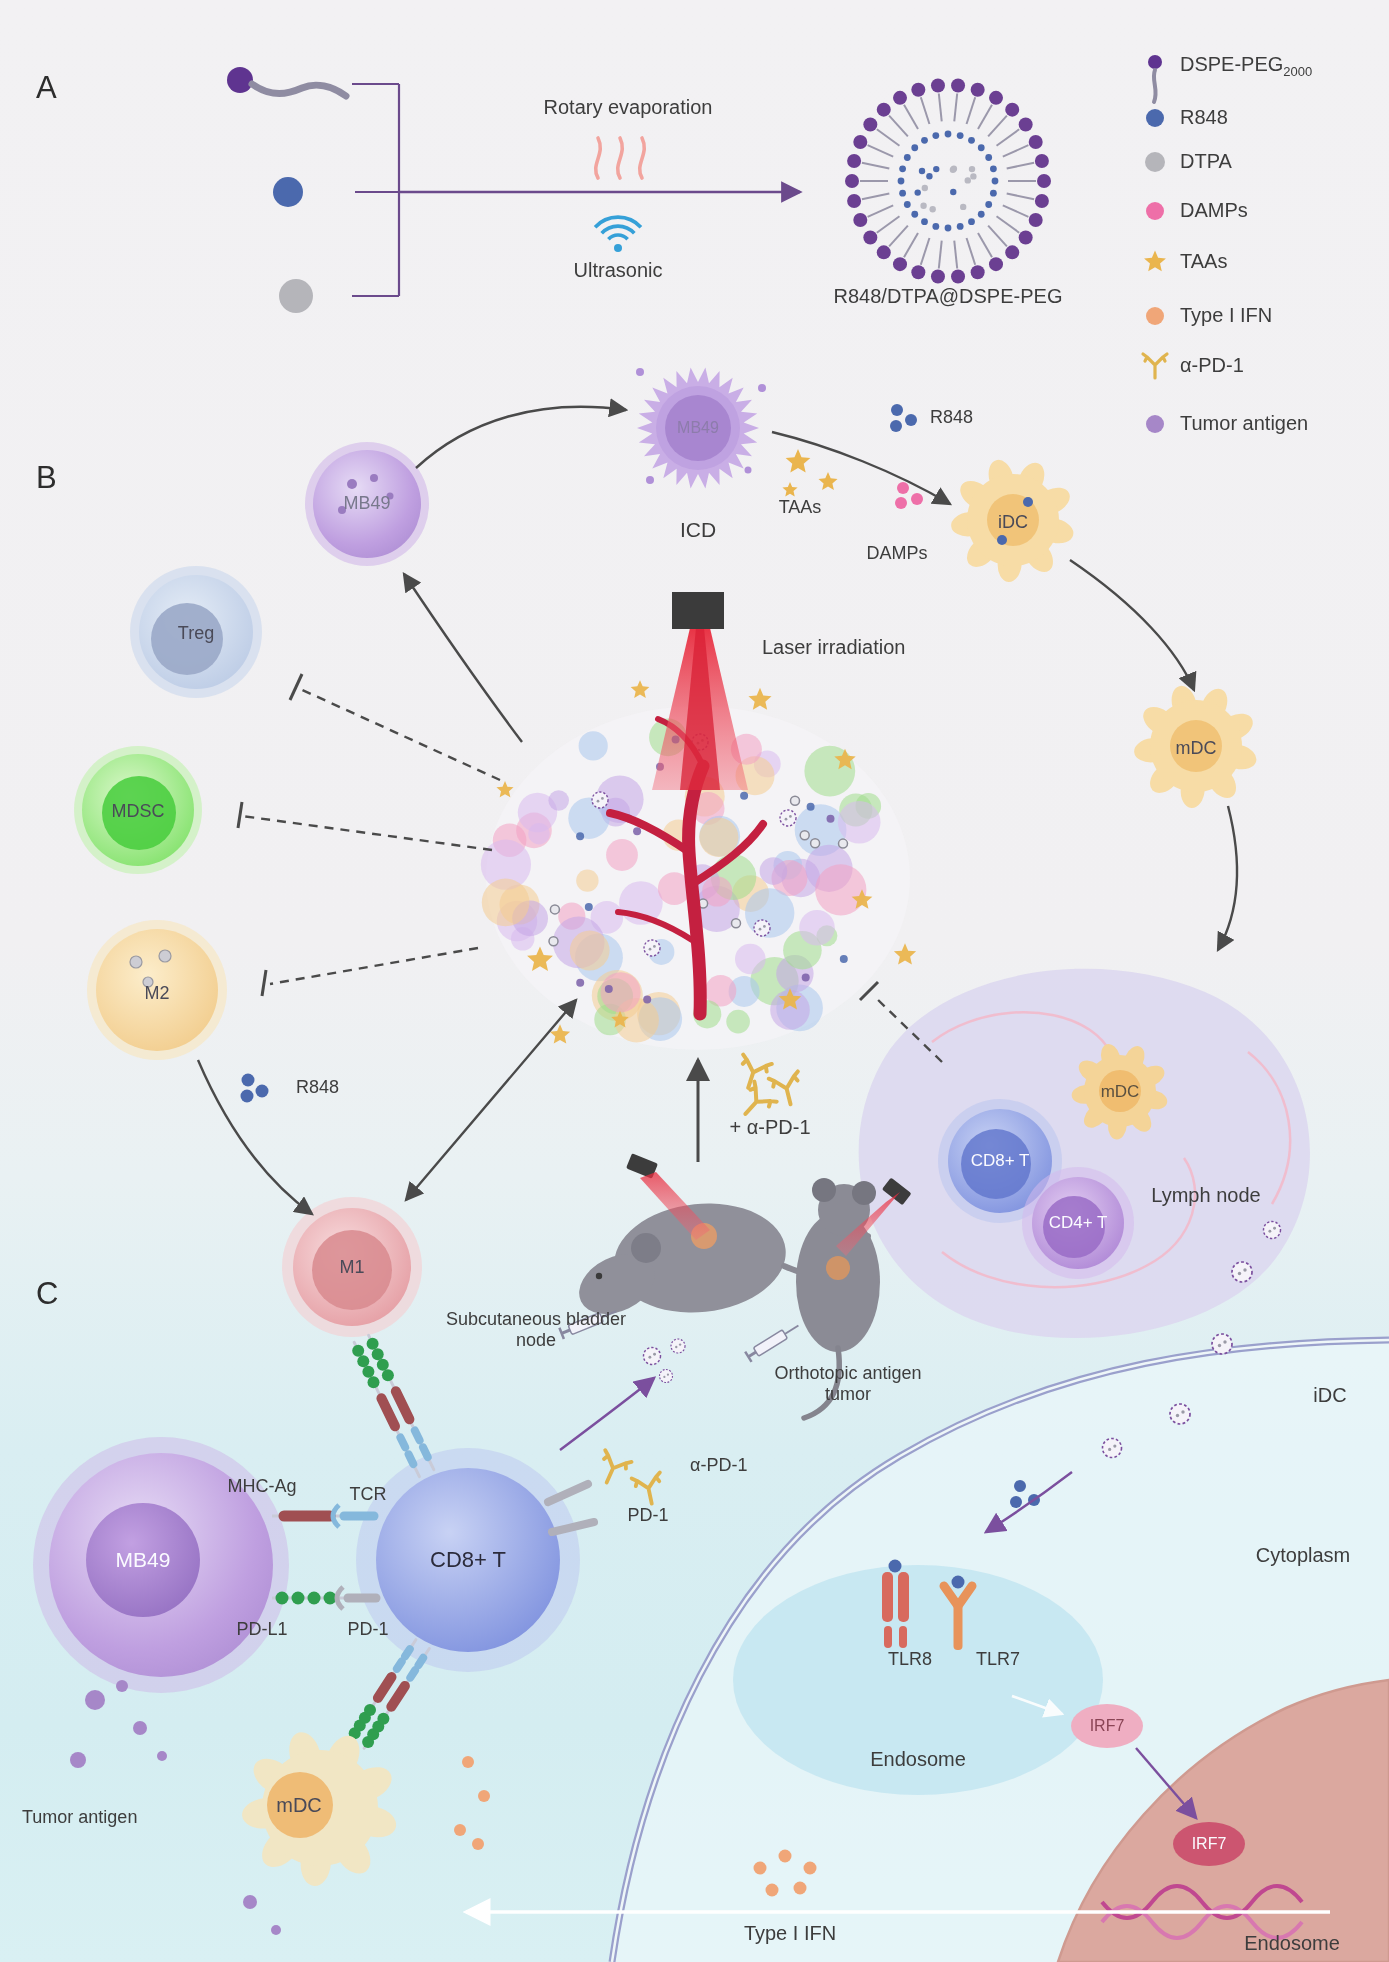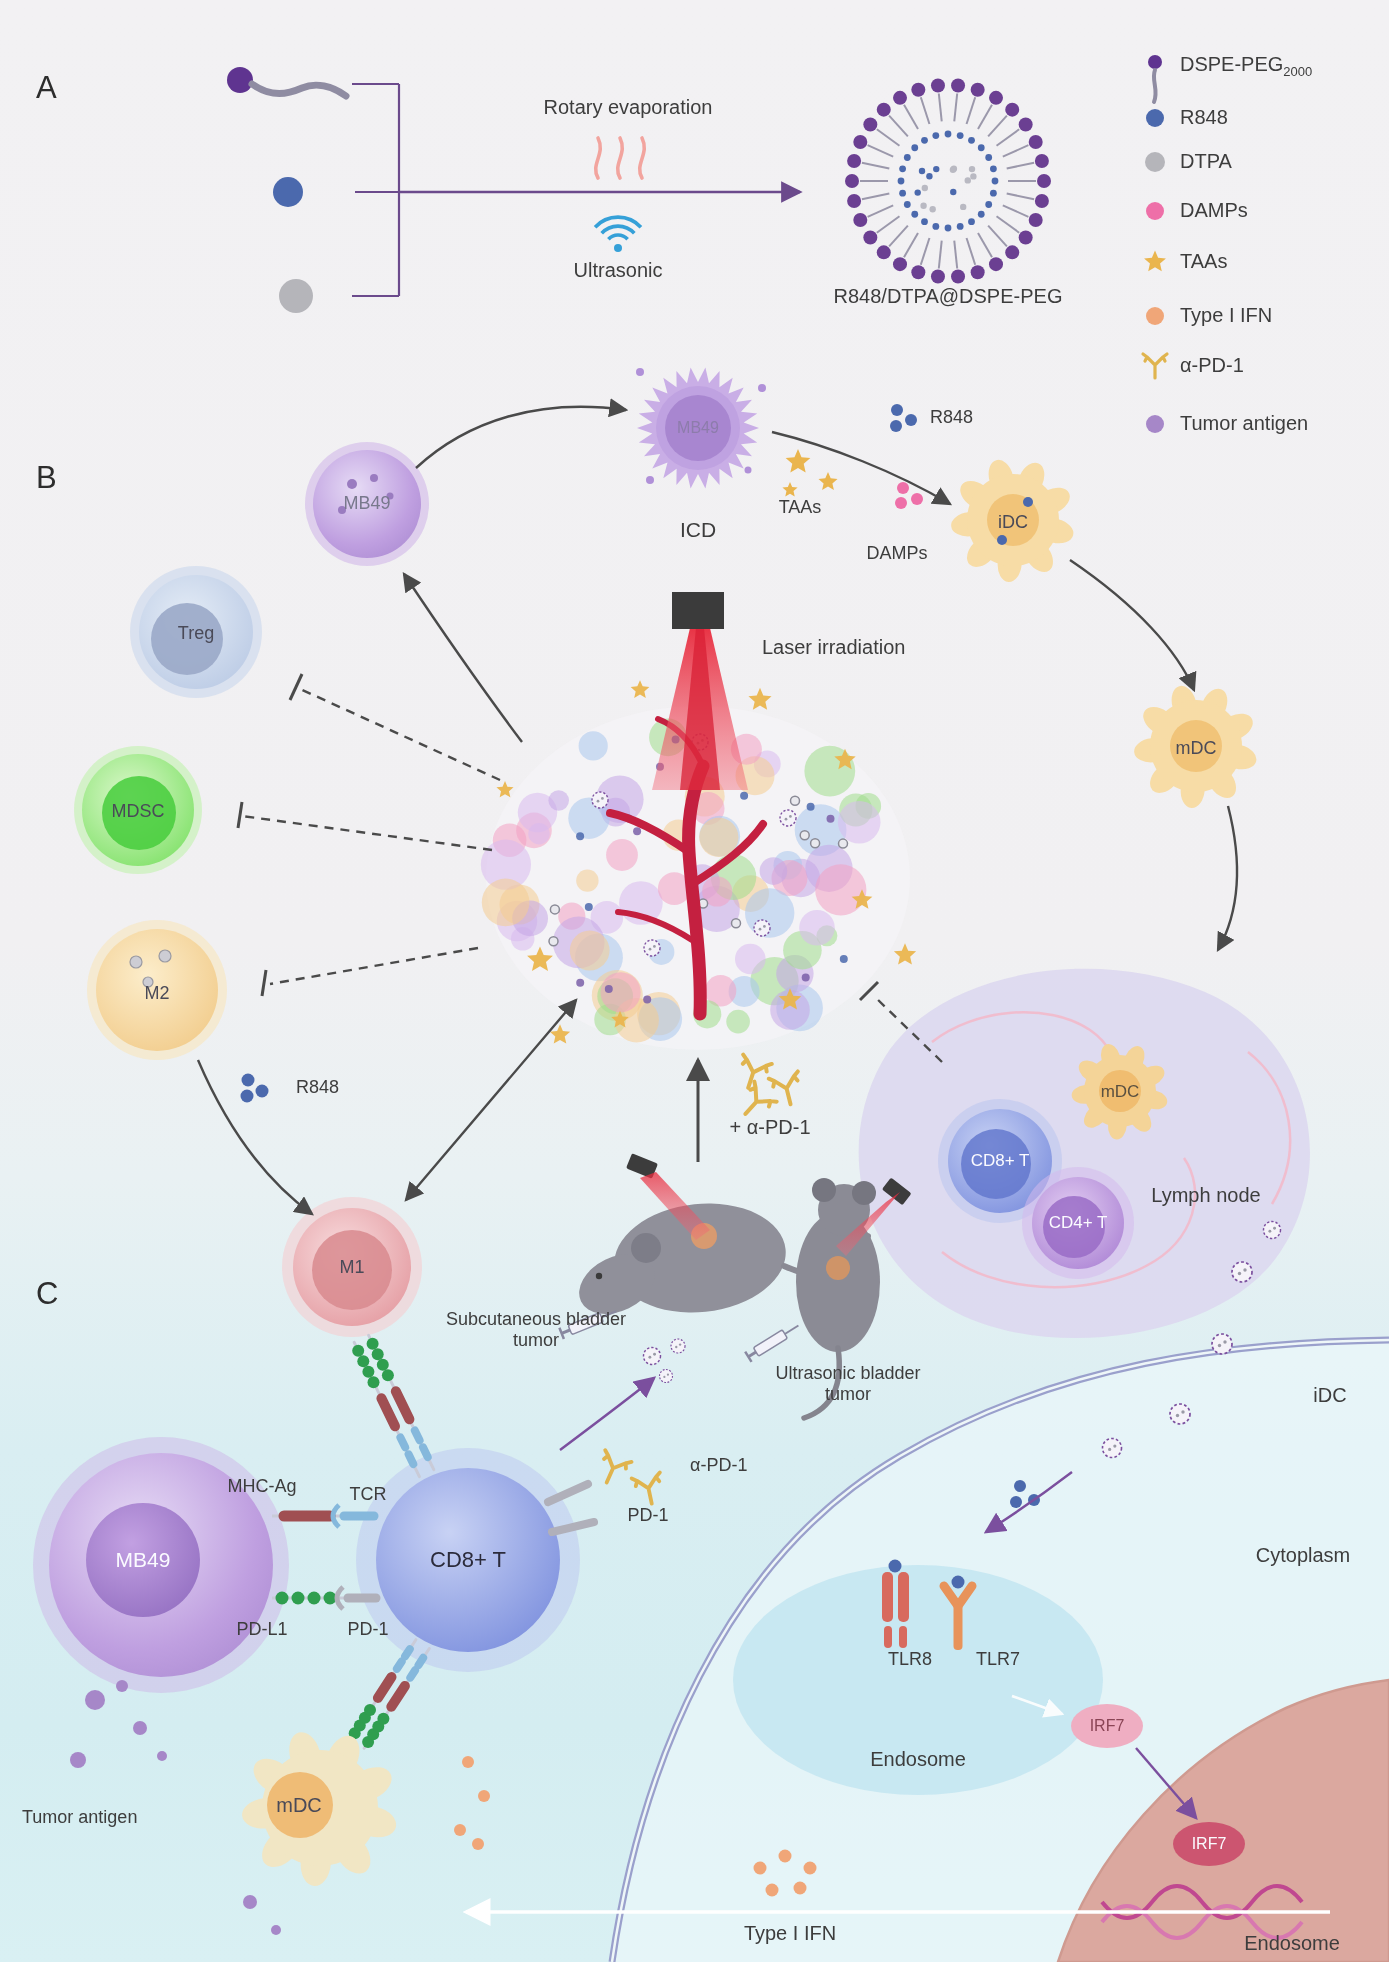"Subcutaneous bladder tumor" div.lbl { text: tumor -> node }
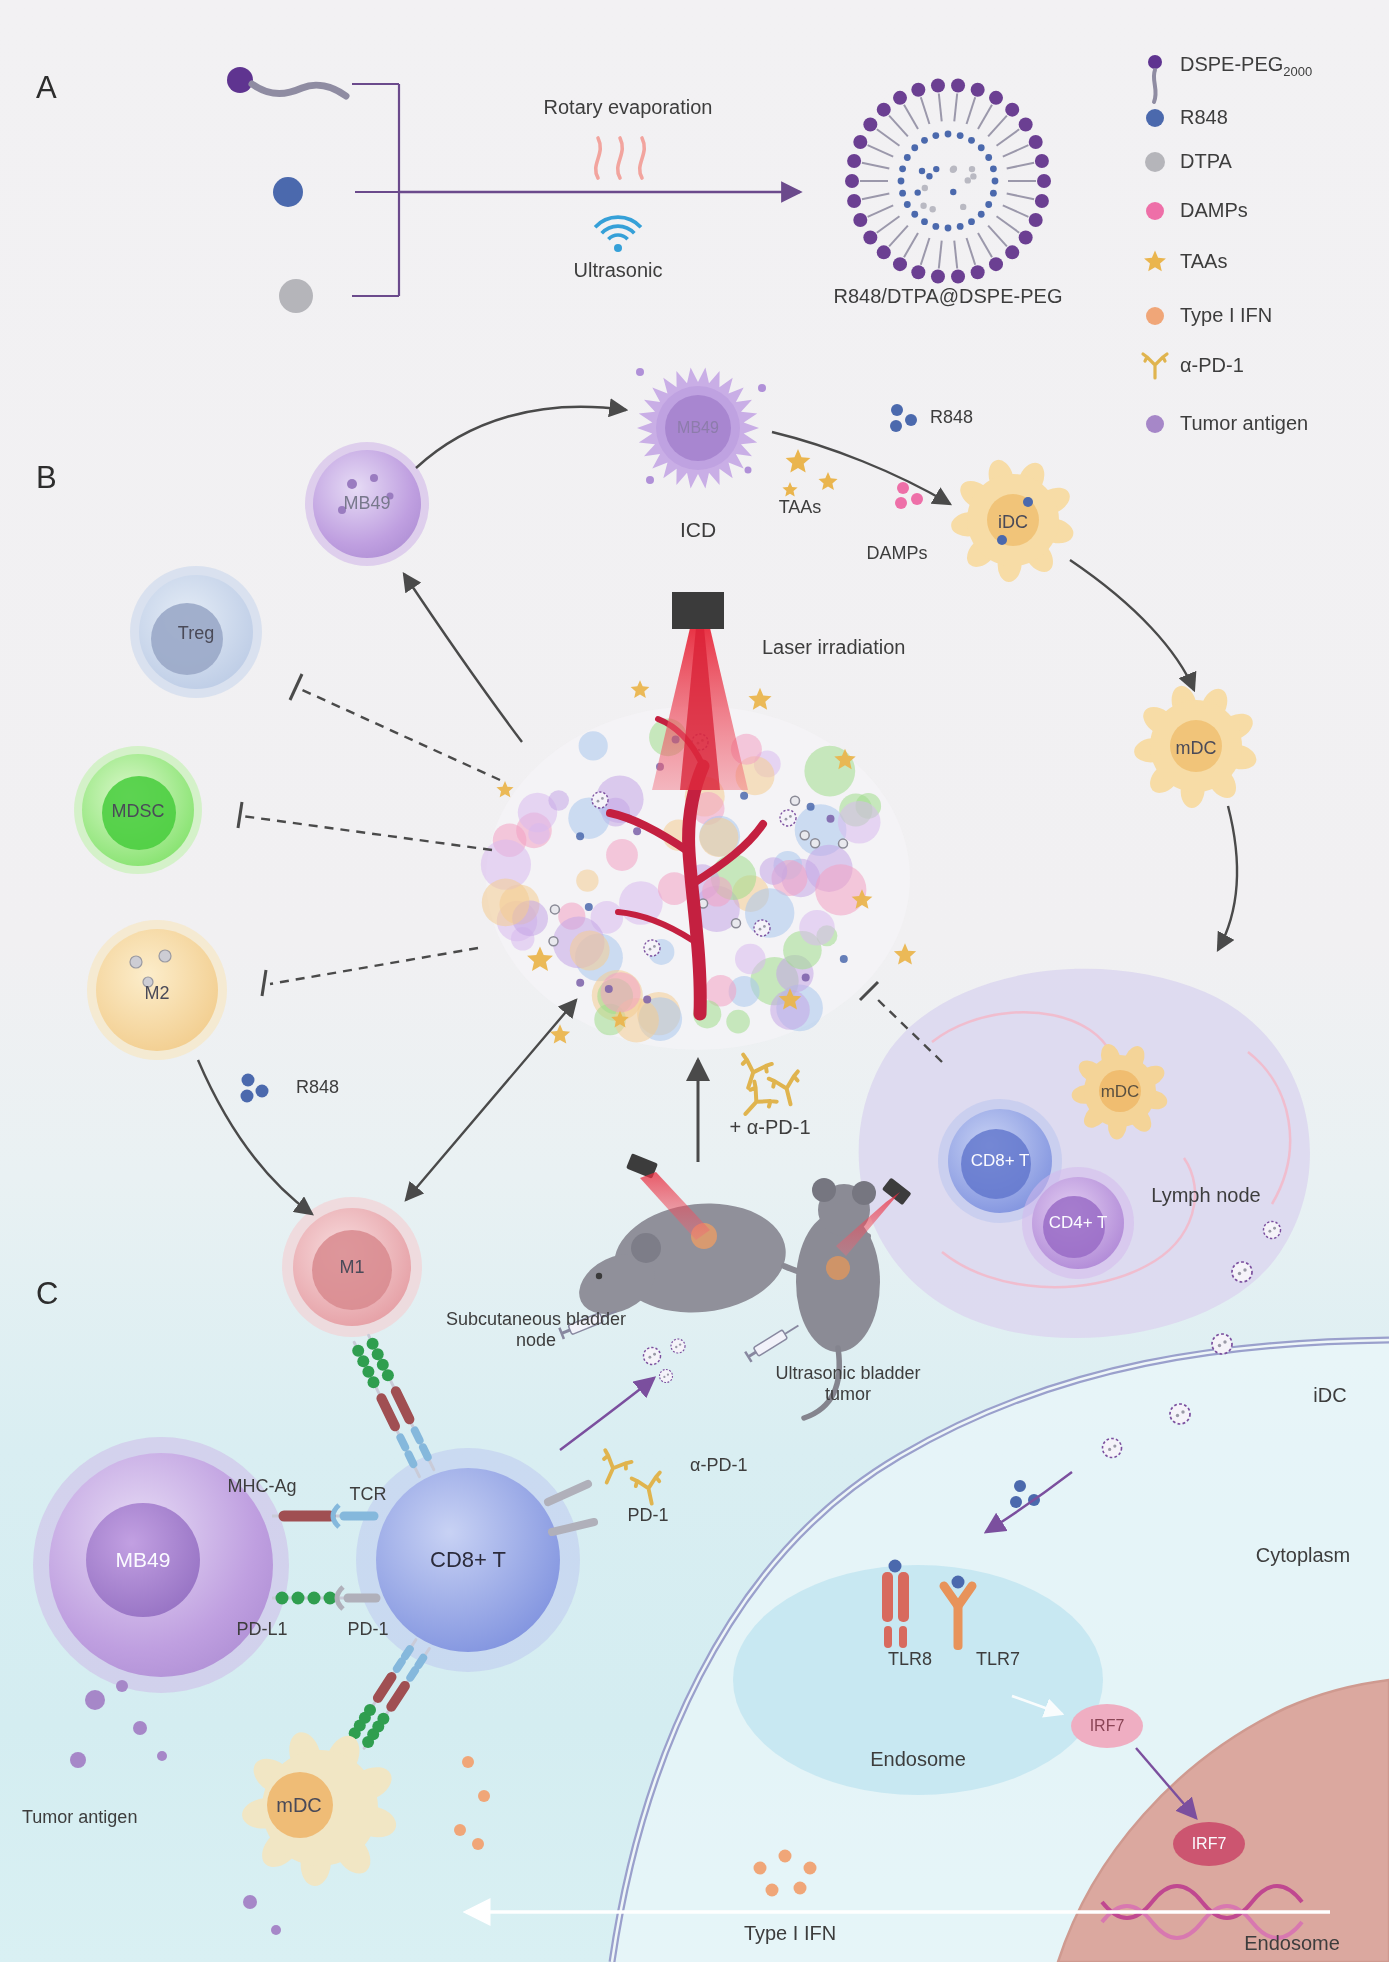"Ultrasonic bladder tumor" div.lbl { text: Ultrasonic bladder -> Orthotopic antigen }
